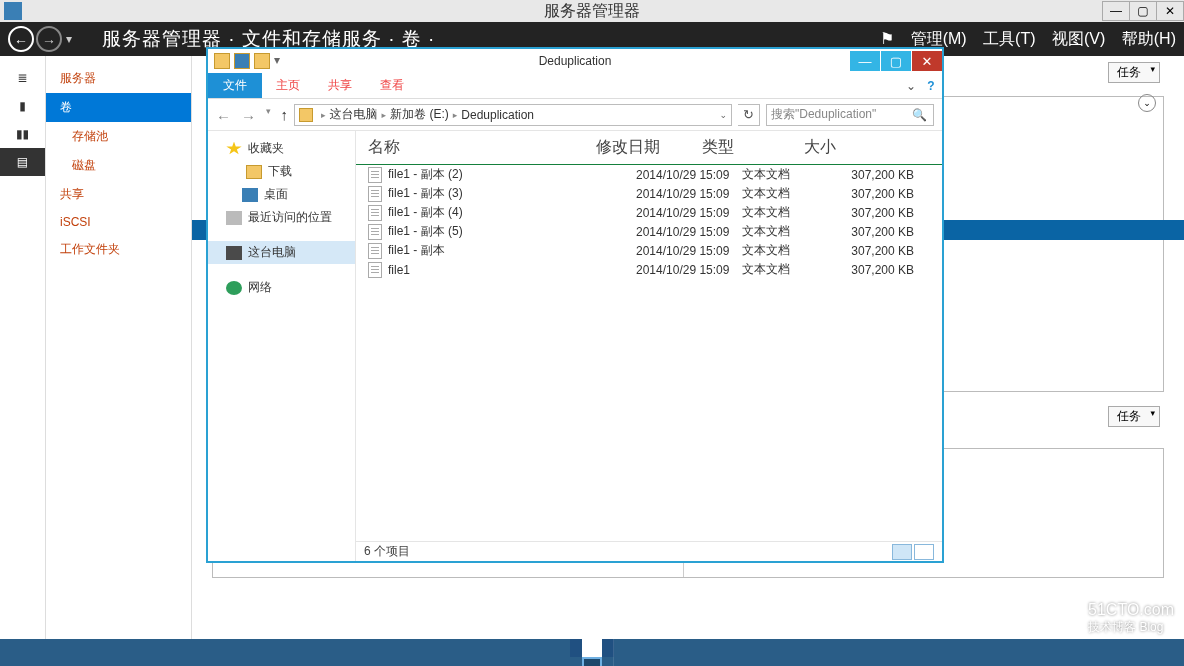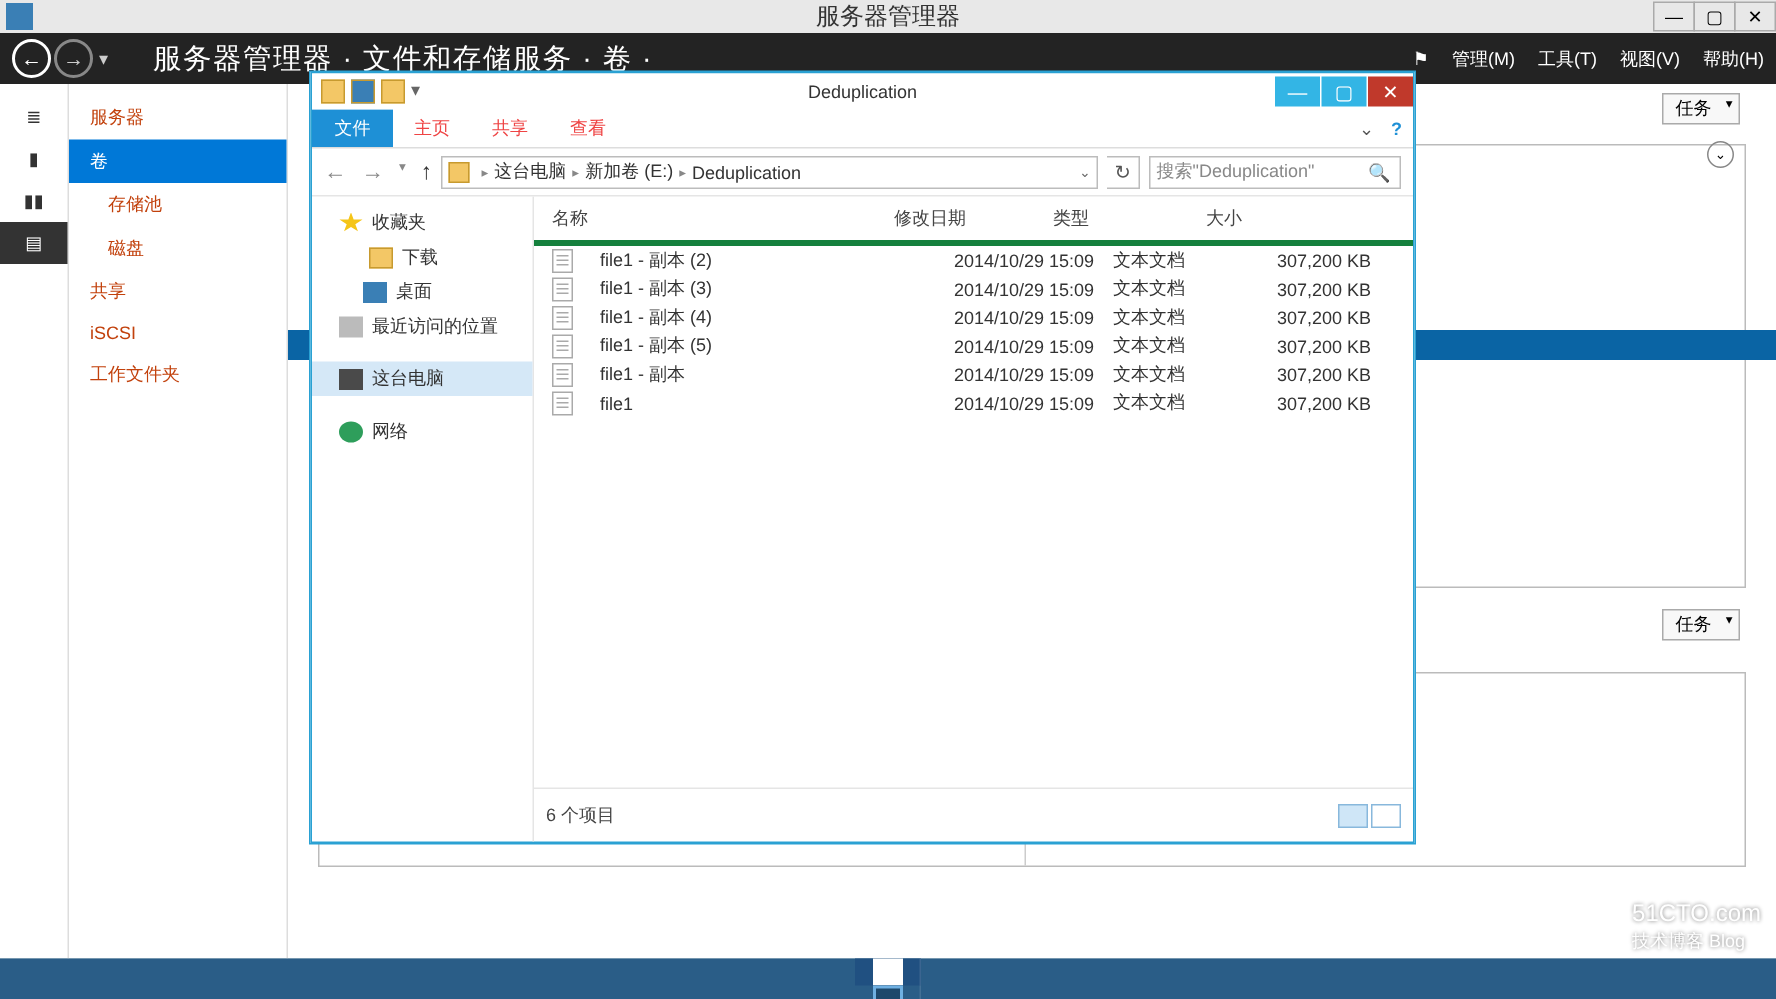"⚑ 管理(M) 工具(T) 视图(V) 帮助(H)" .sm-header .menus { font-size: 12px -> 16px }
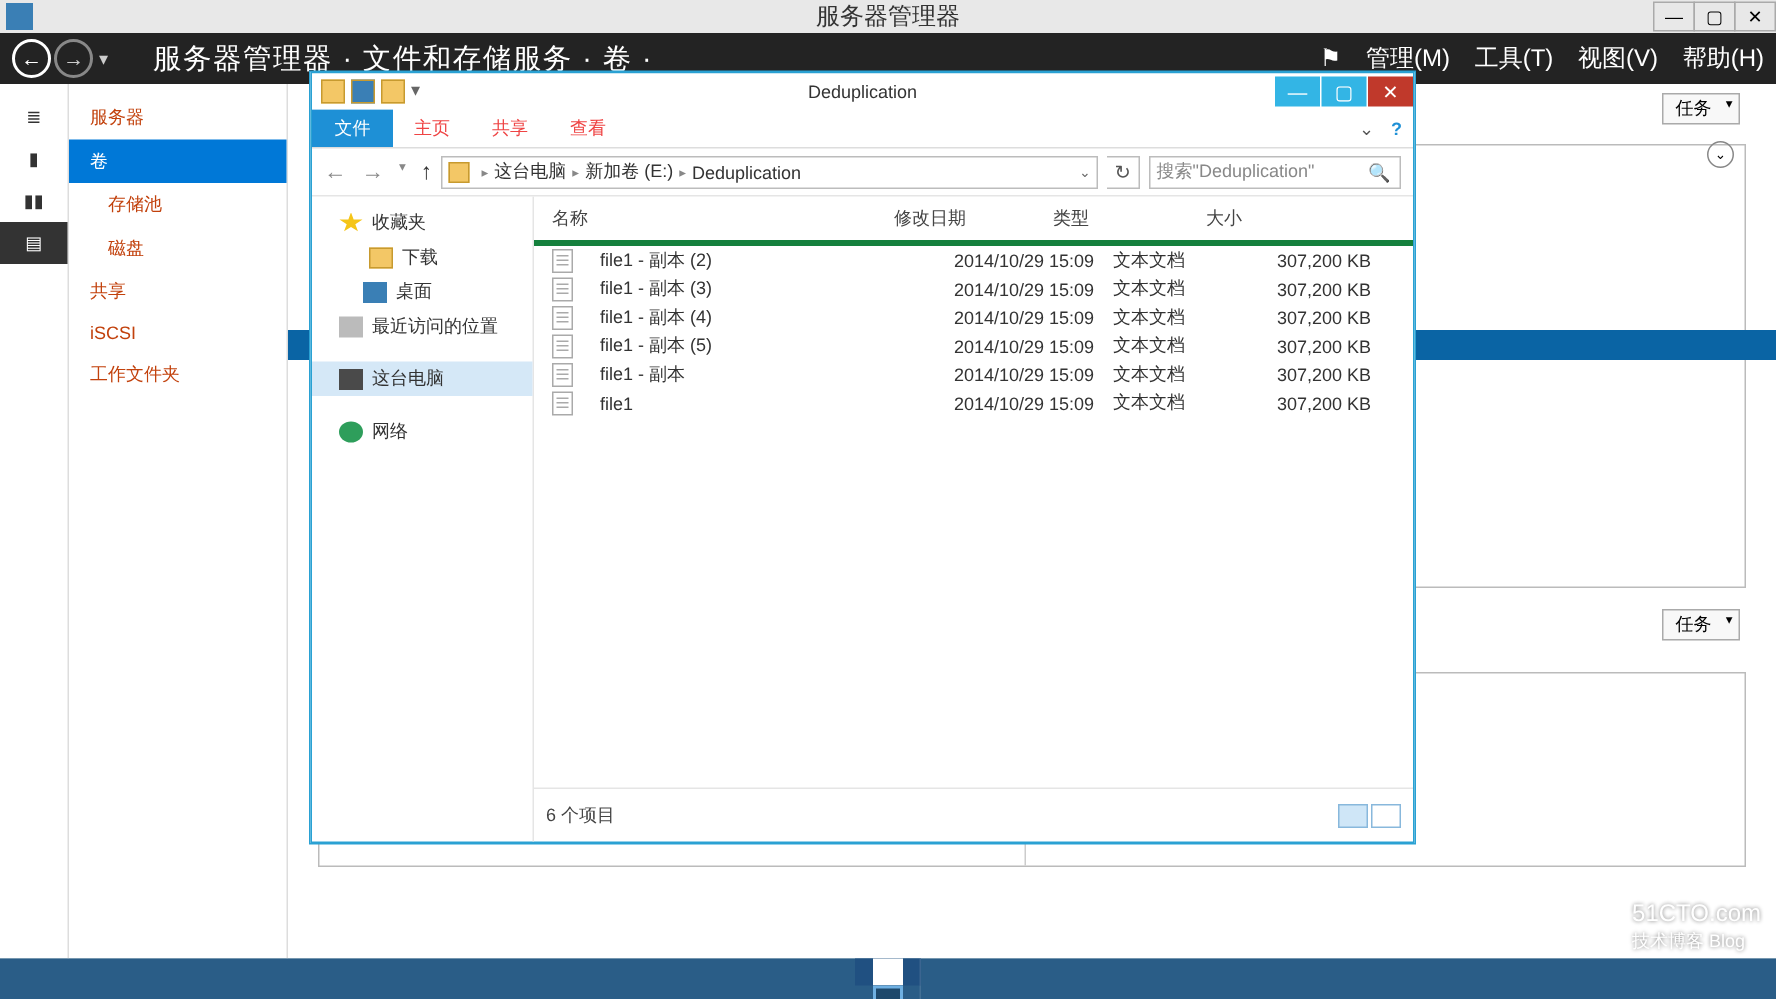"名称" .cols { border-bottom: 4px solid #15803d -> 1px solid #15803d; font-size: 12px -> 16px }
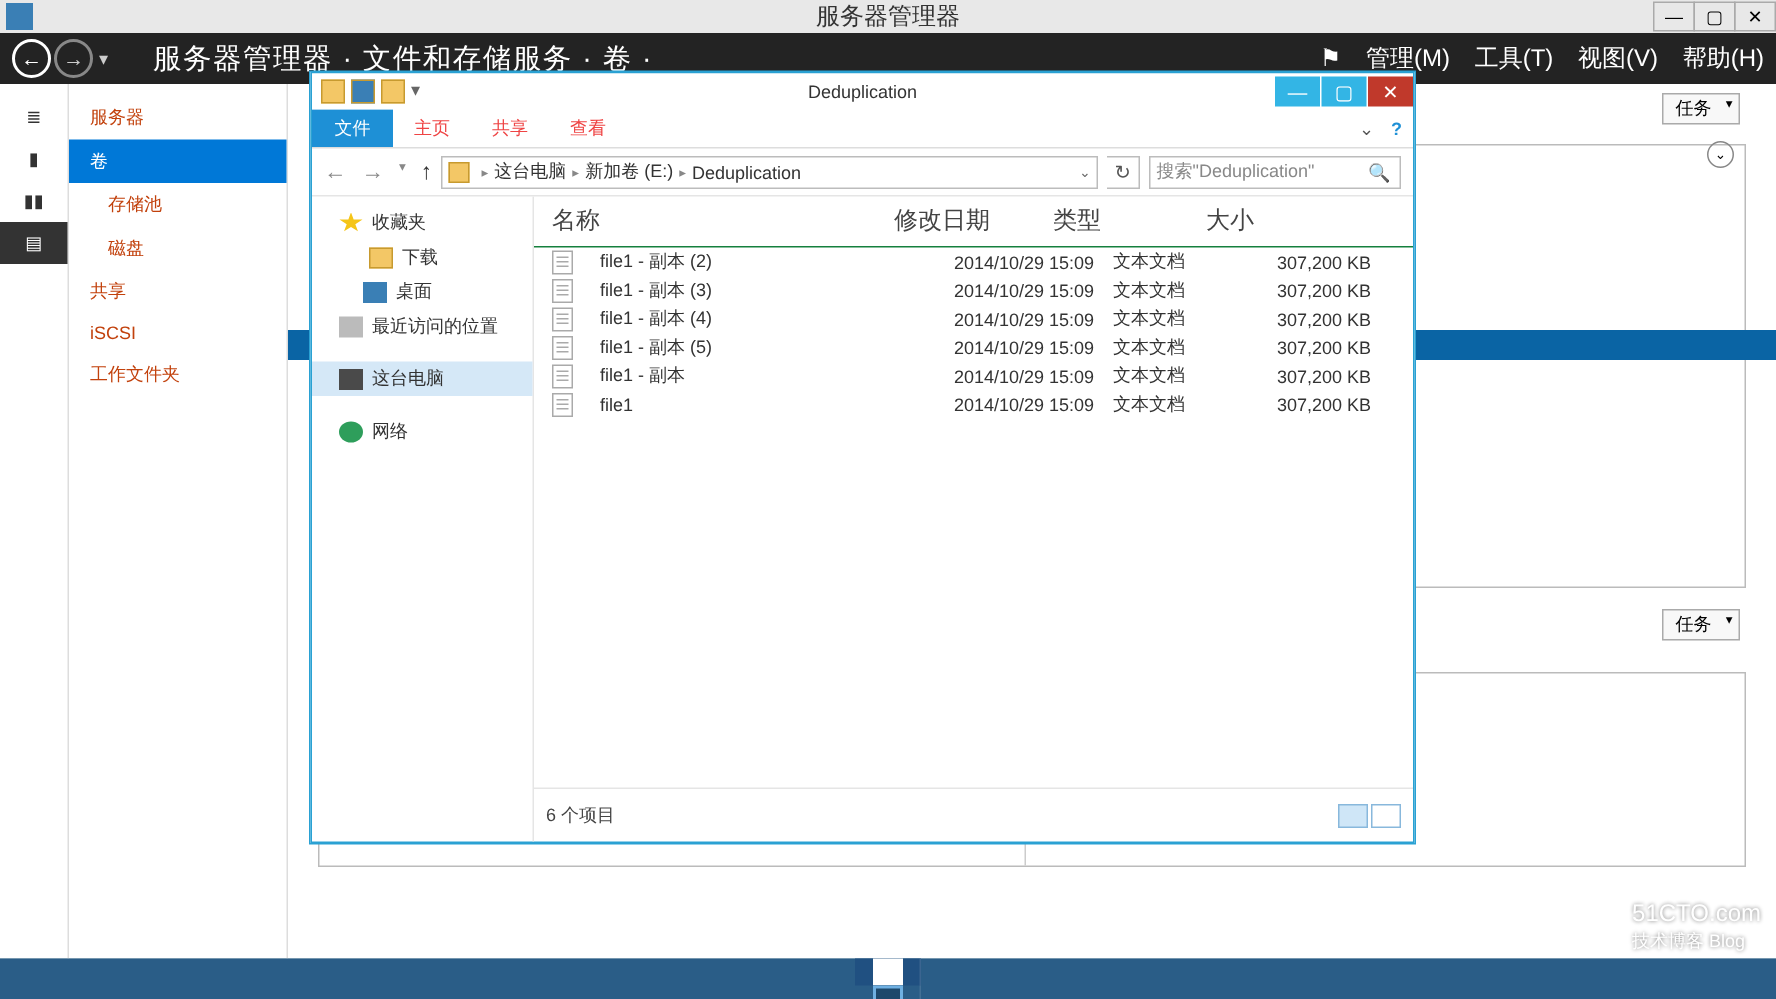"file1 - 副本 (2)" .row .c1 { gap: 18px -> 6px }
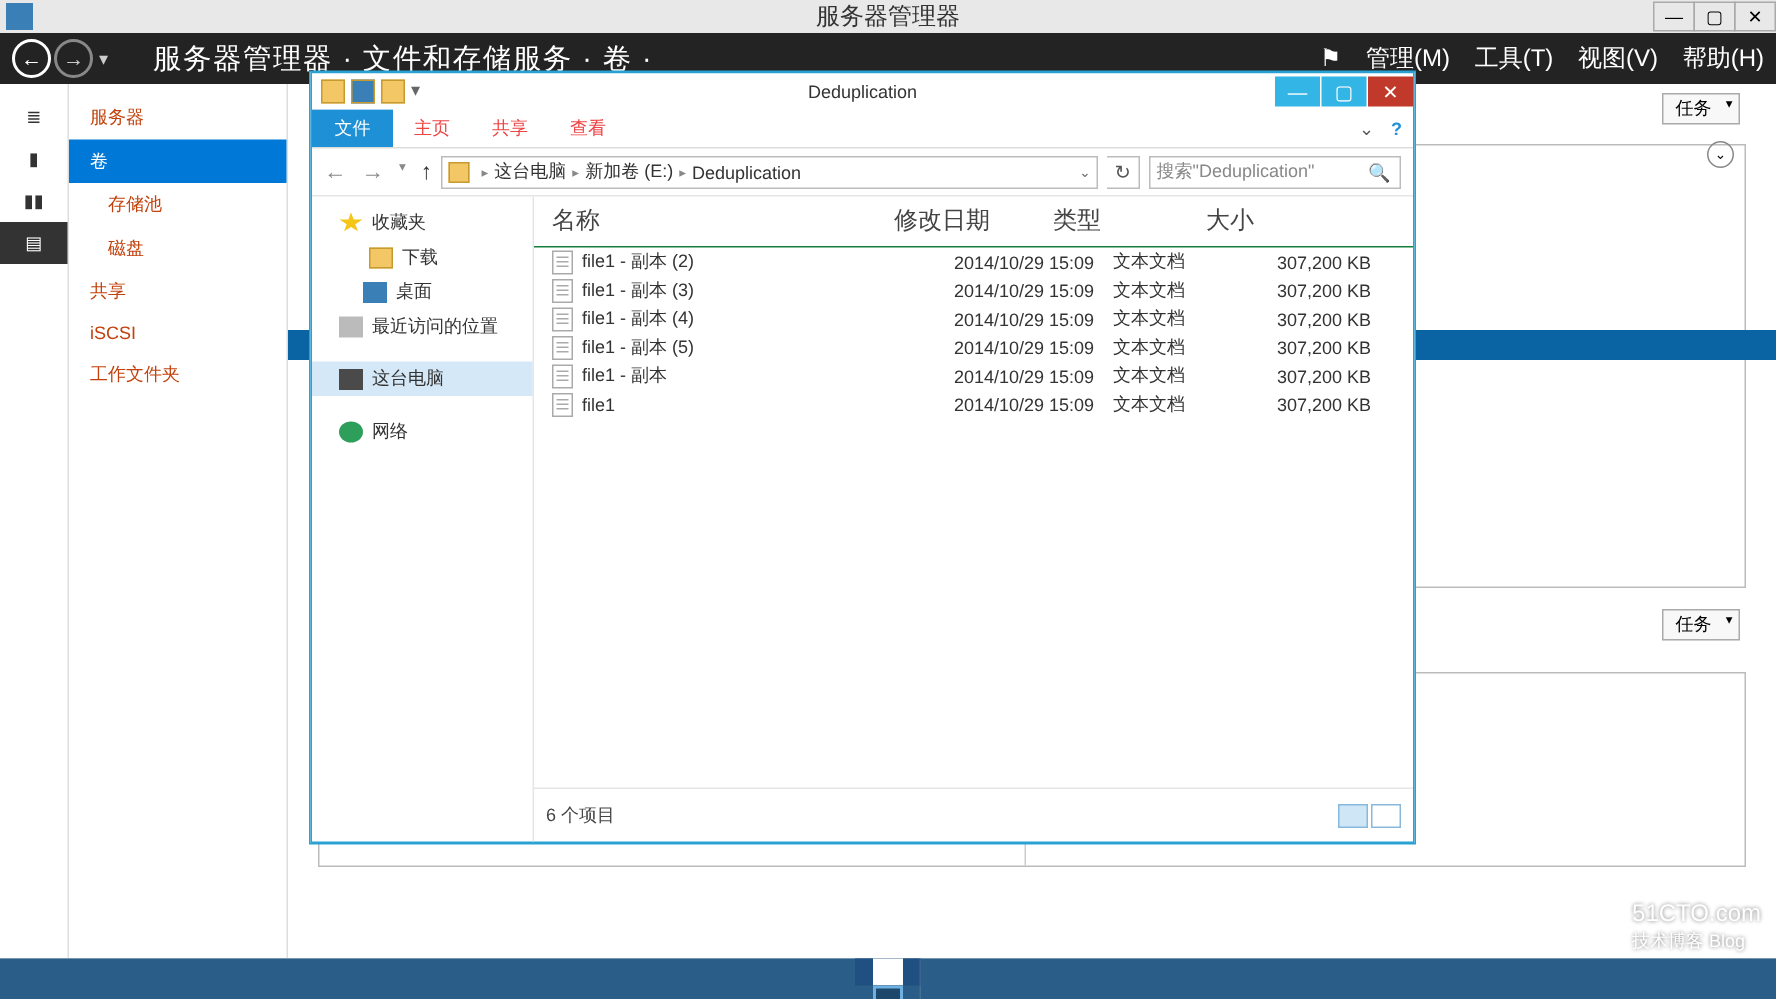"6 个项目" .statusbar { height: 36px -> 20px }
